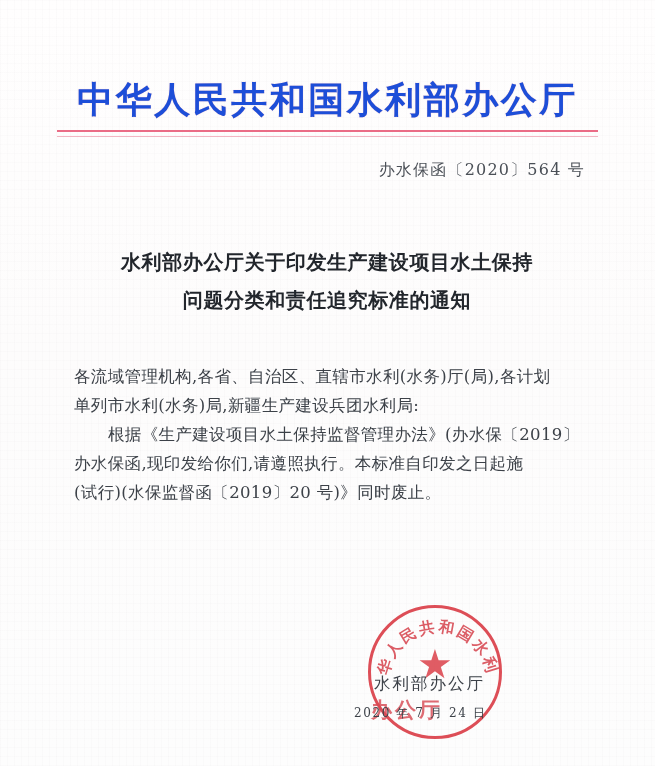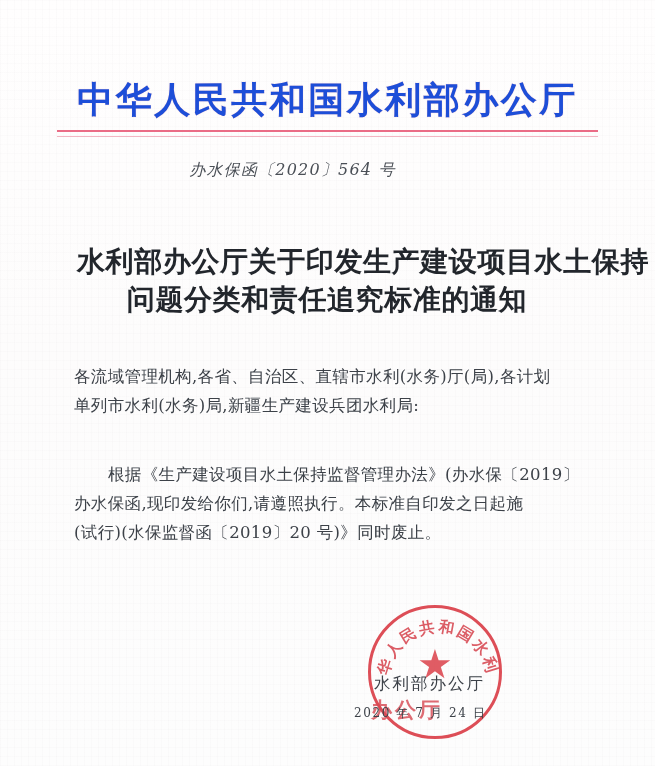"办水保函〔2020〕564 号" .doc-number { font-style: italic -> none; text-align: center -> right }
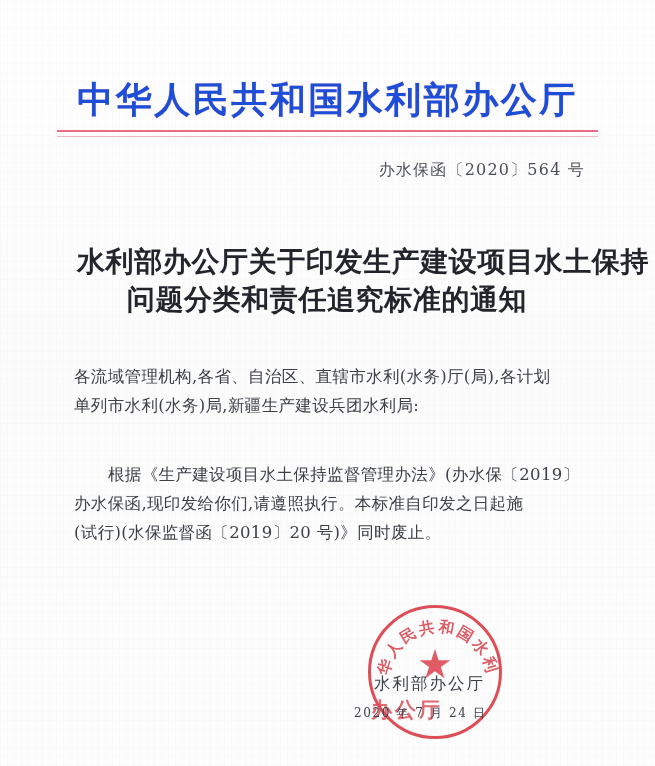"水利部办公厅关于印发生产建设项目水土保持" .doc-title { font-size: 28px -> 20px }
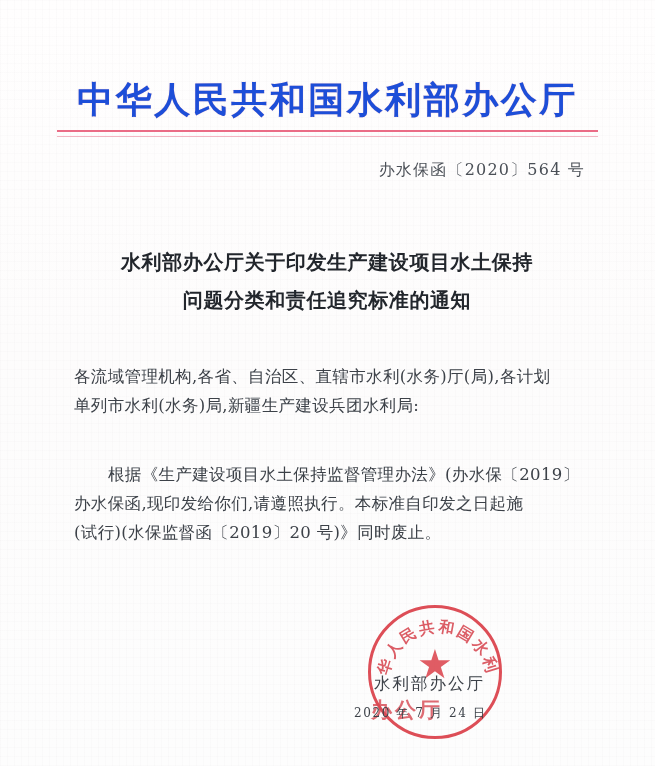"根据《生产建设项目水土保持监督管理办法》(办水保〔2019〕" .body-line.indent { margin-top: 40px -> none }
